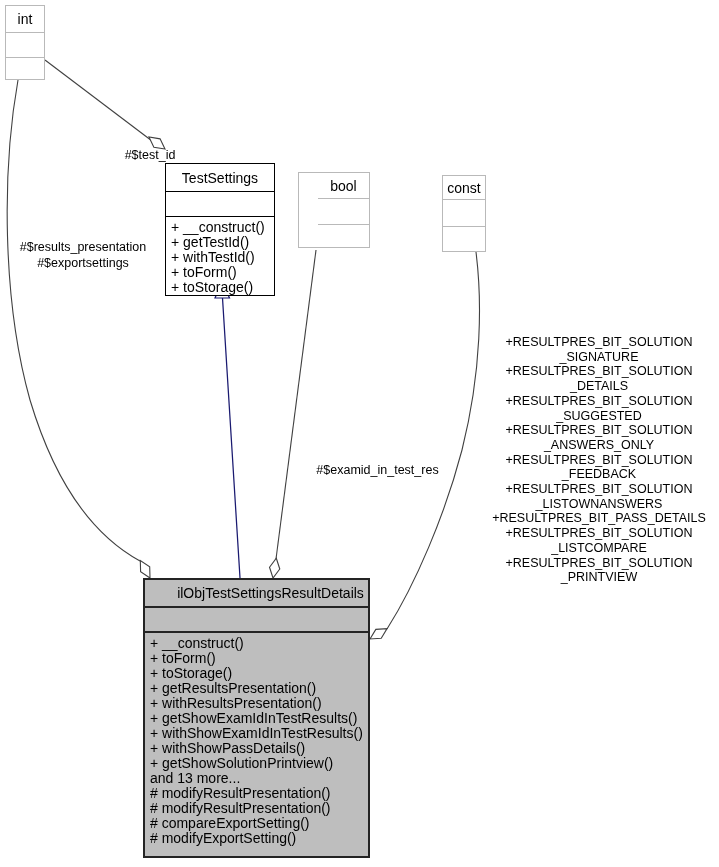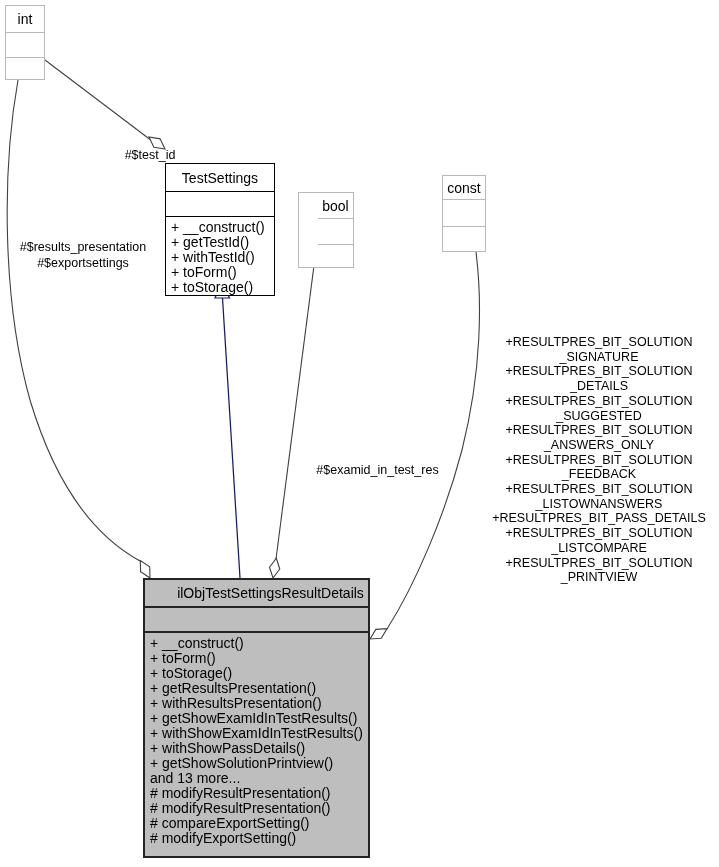"bool" div.uml-box { top: 192px -> 172px; width: 56px -> 72px }
